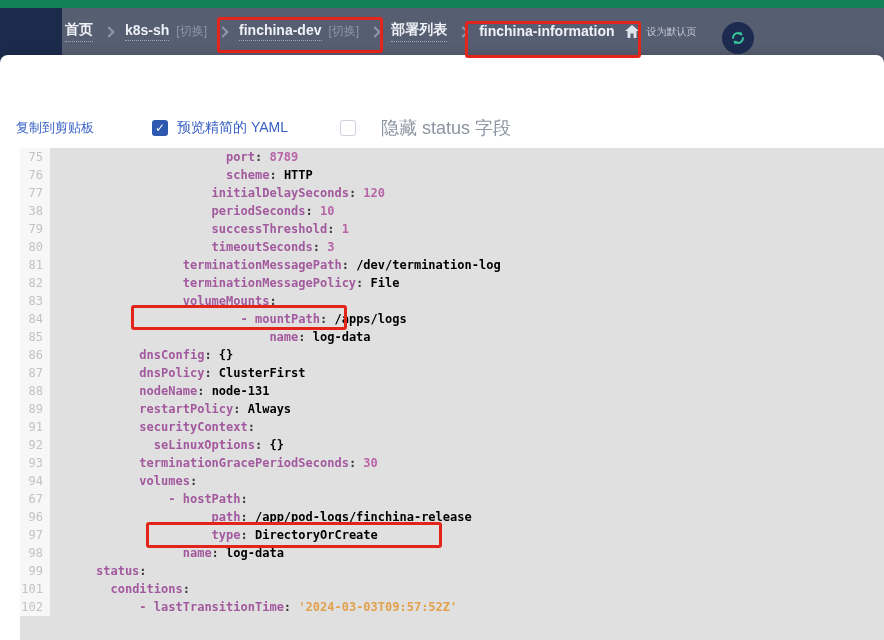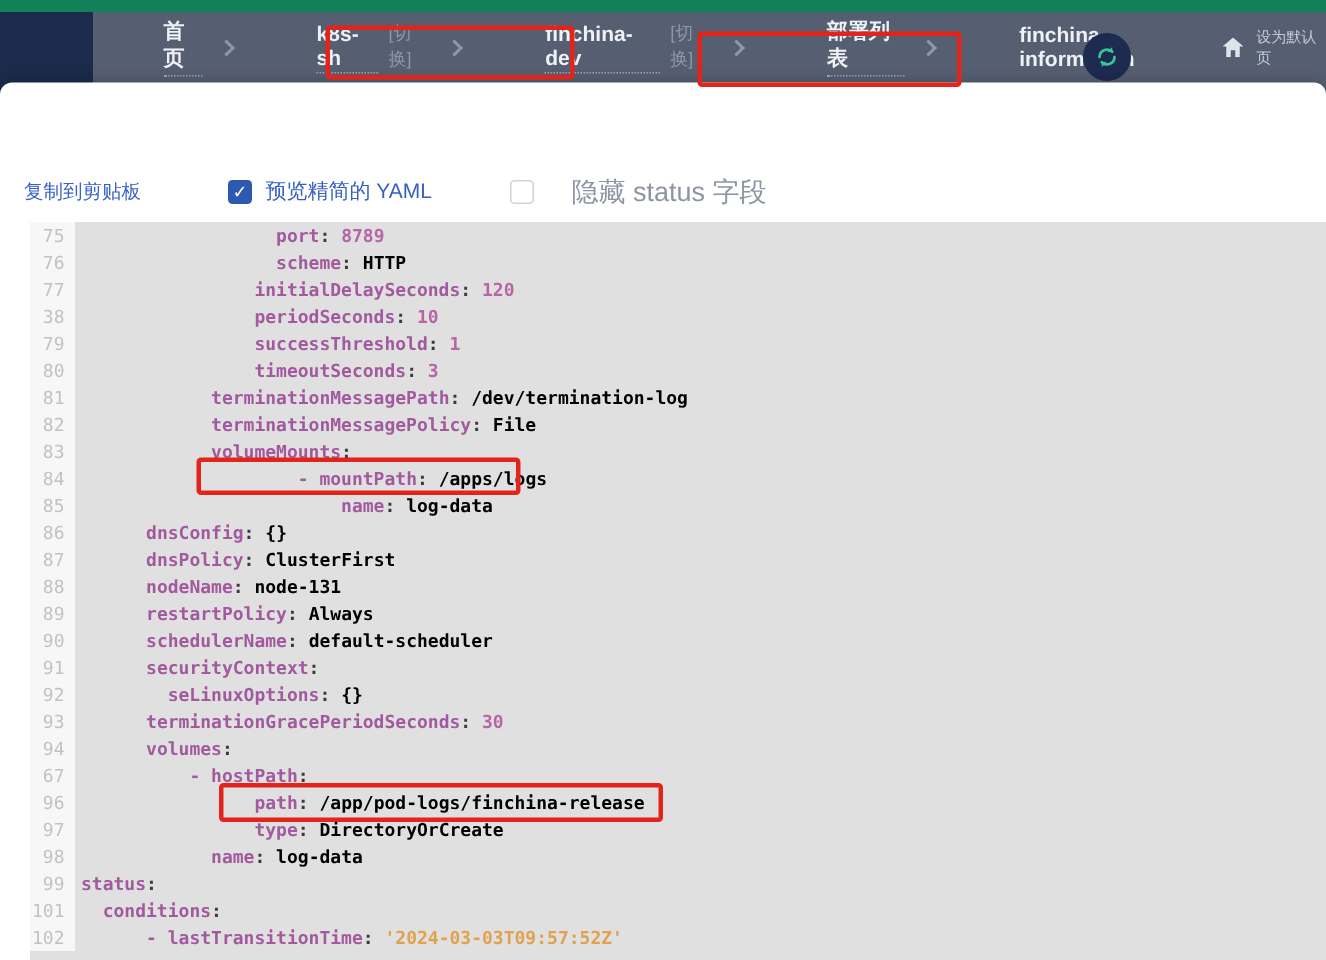"首页" .crumb { align-items: flex-start -> center; margin-left: 44px -> none }
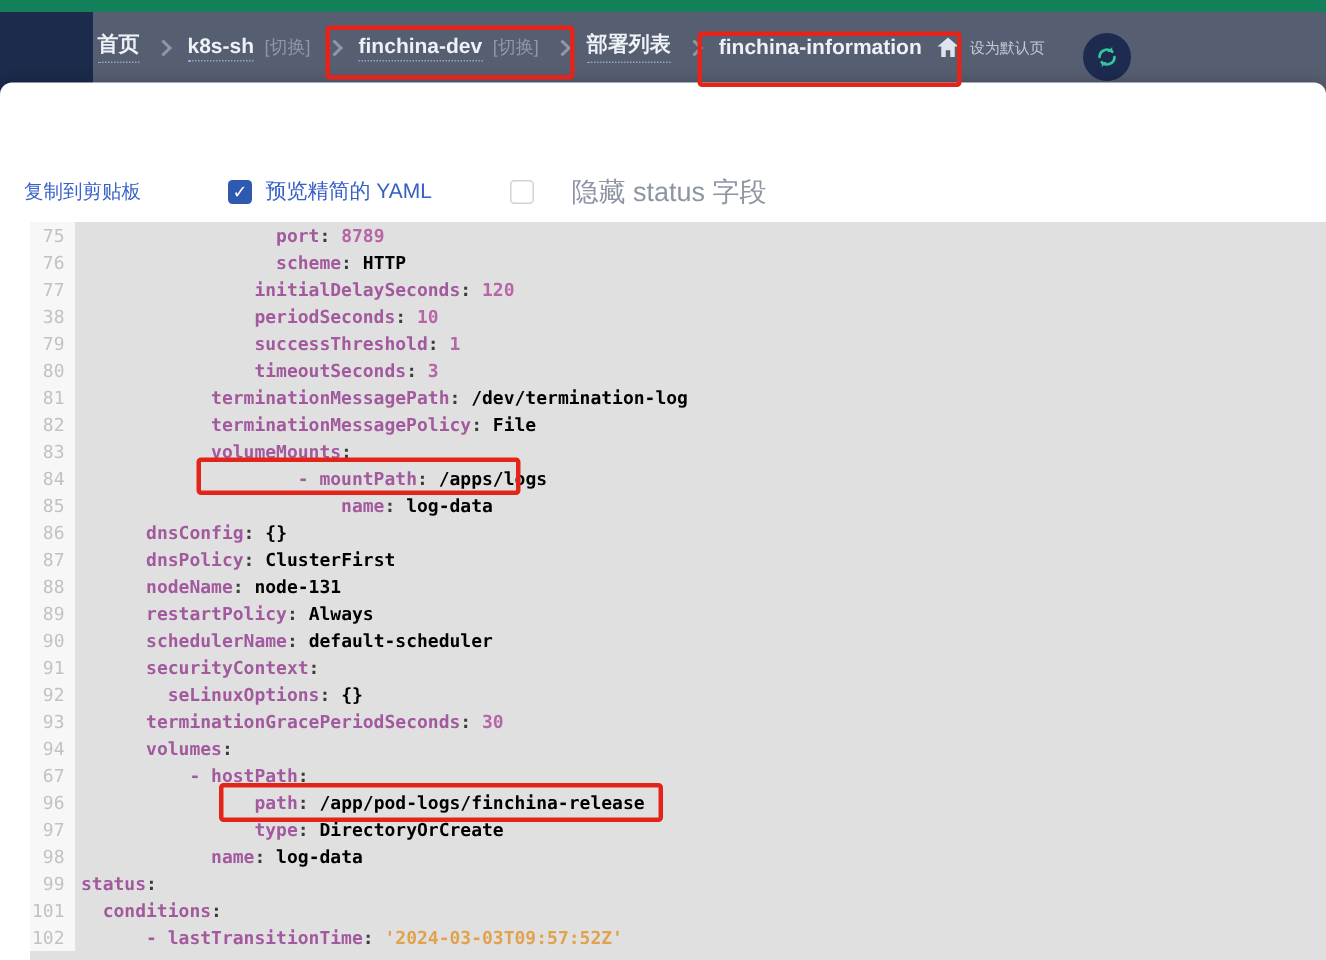"75" .row { gap: none -> 42px }
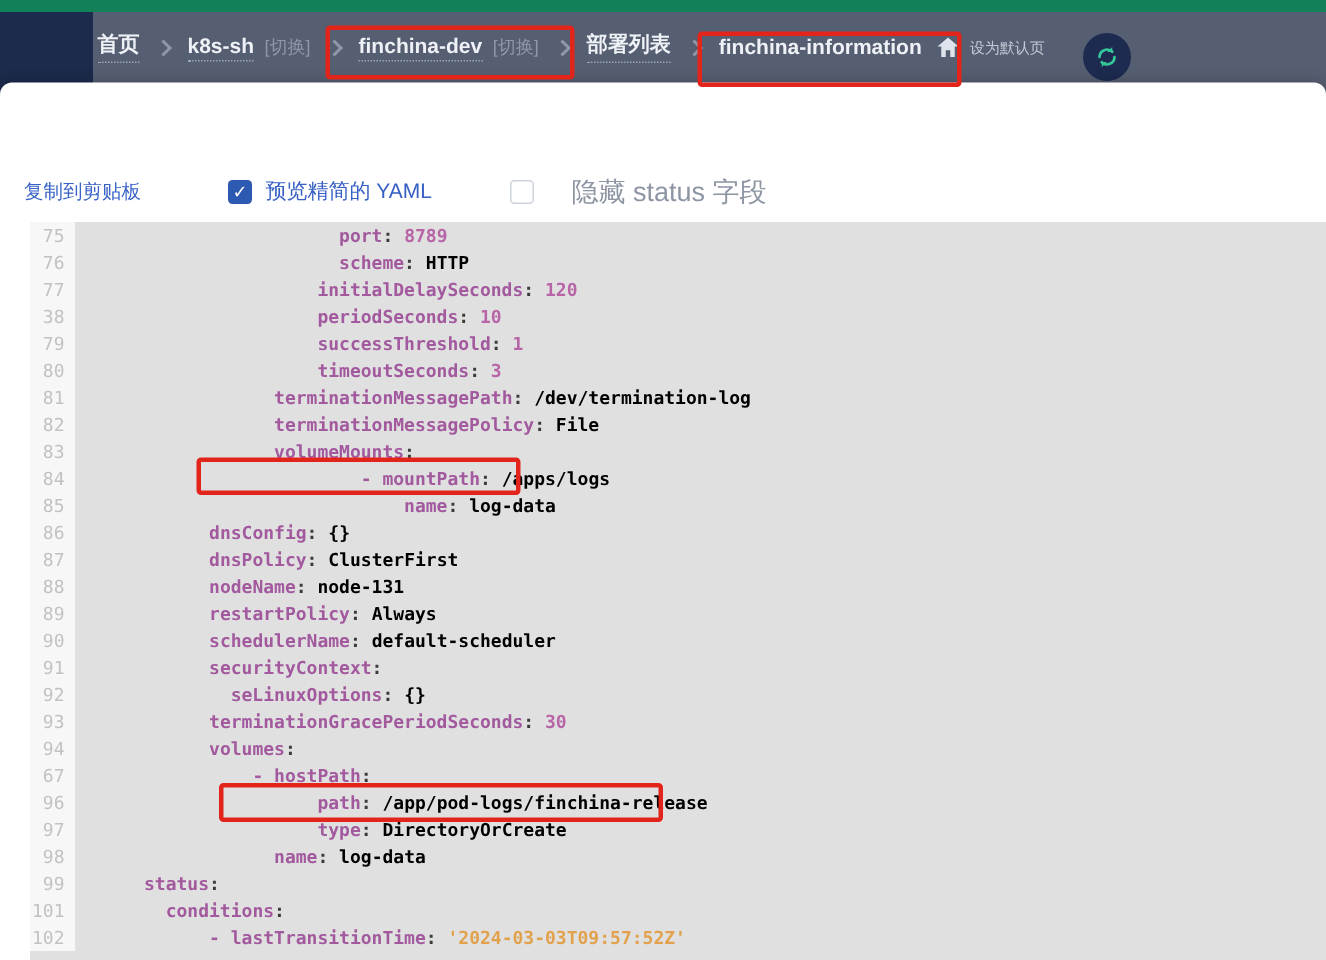"90" div.row { html: <div> <span>90</span> <span> <span>schedulerName</span><span>:</span> <span>default-scheduler</span></span> </div> -> none }
